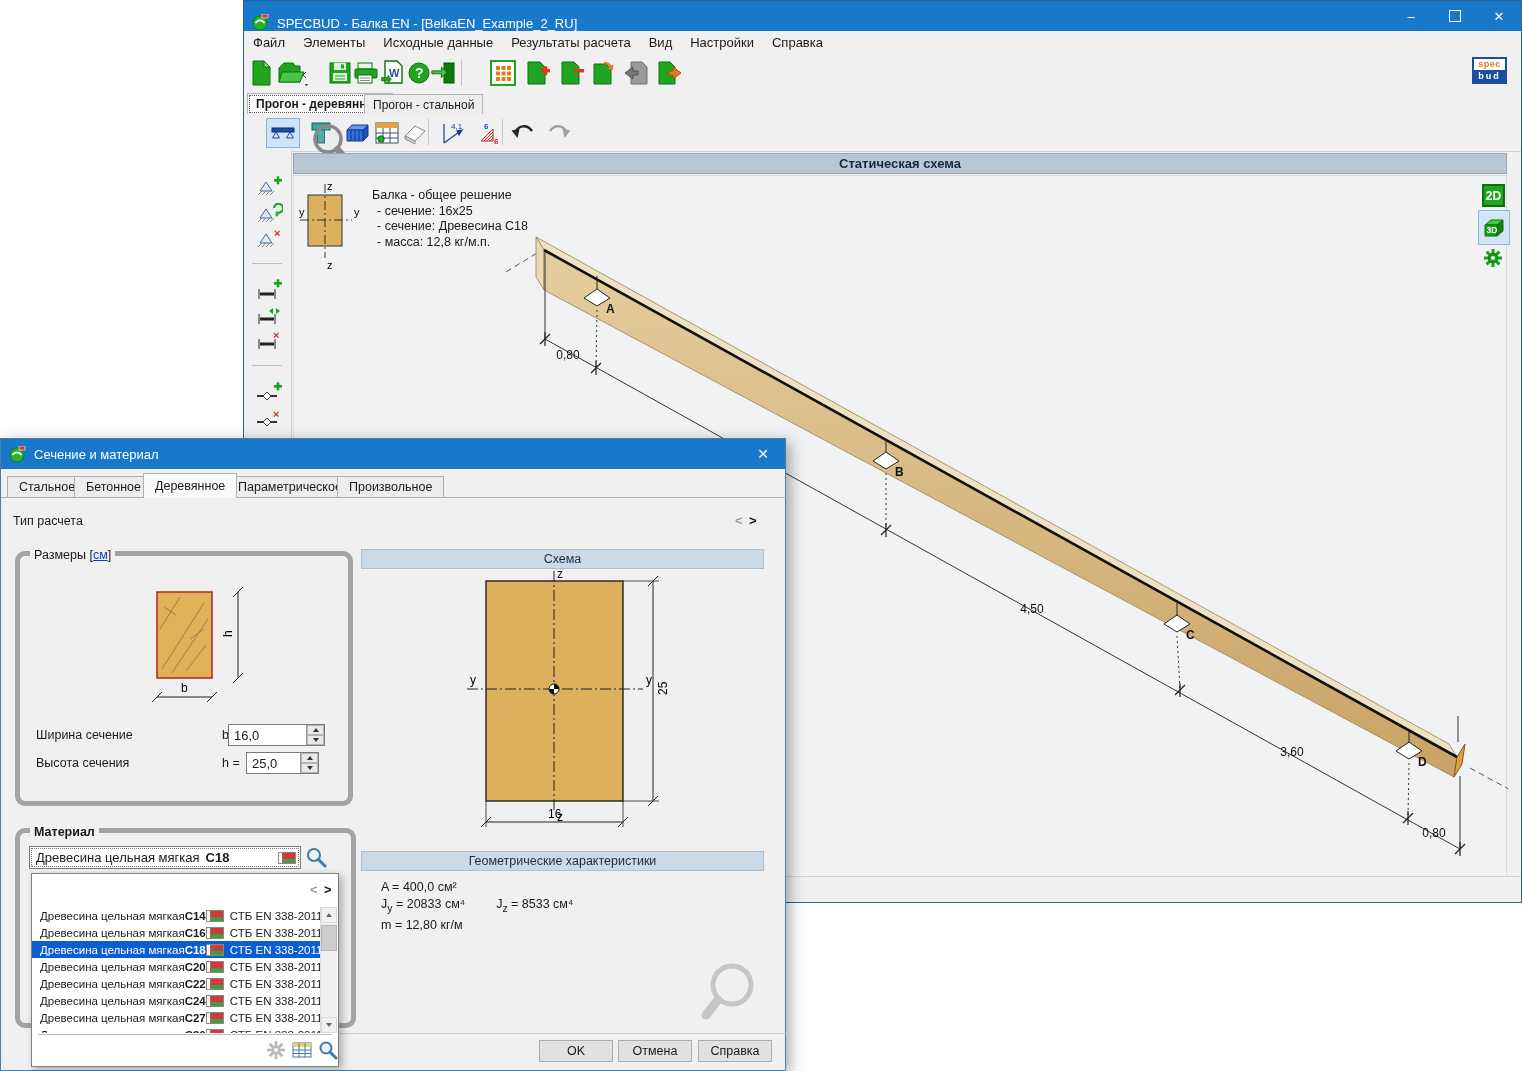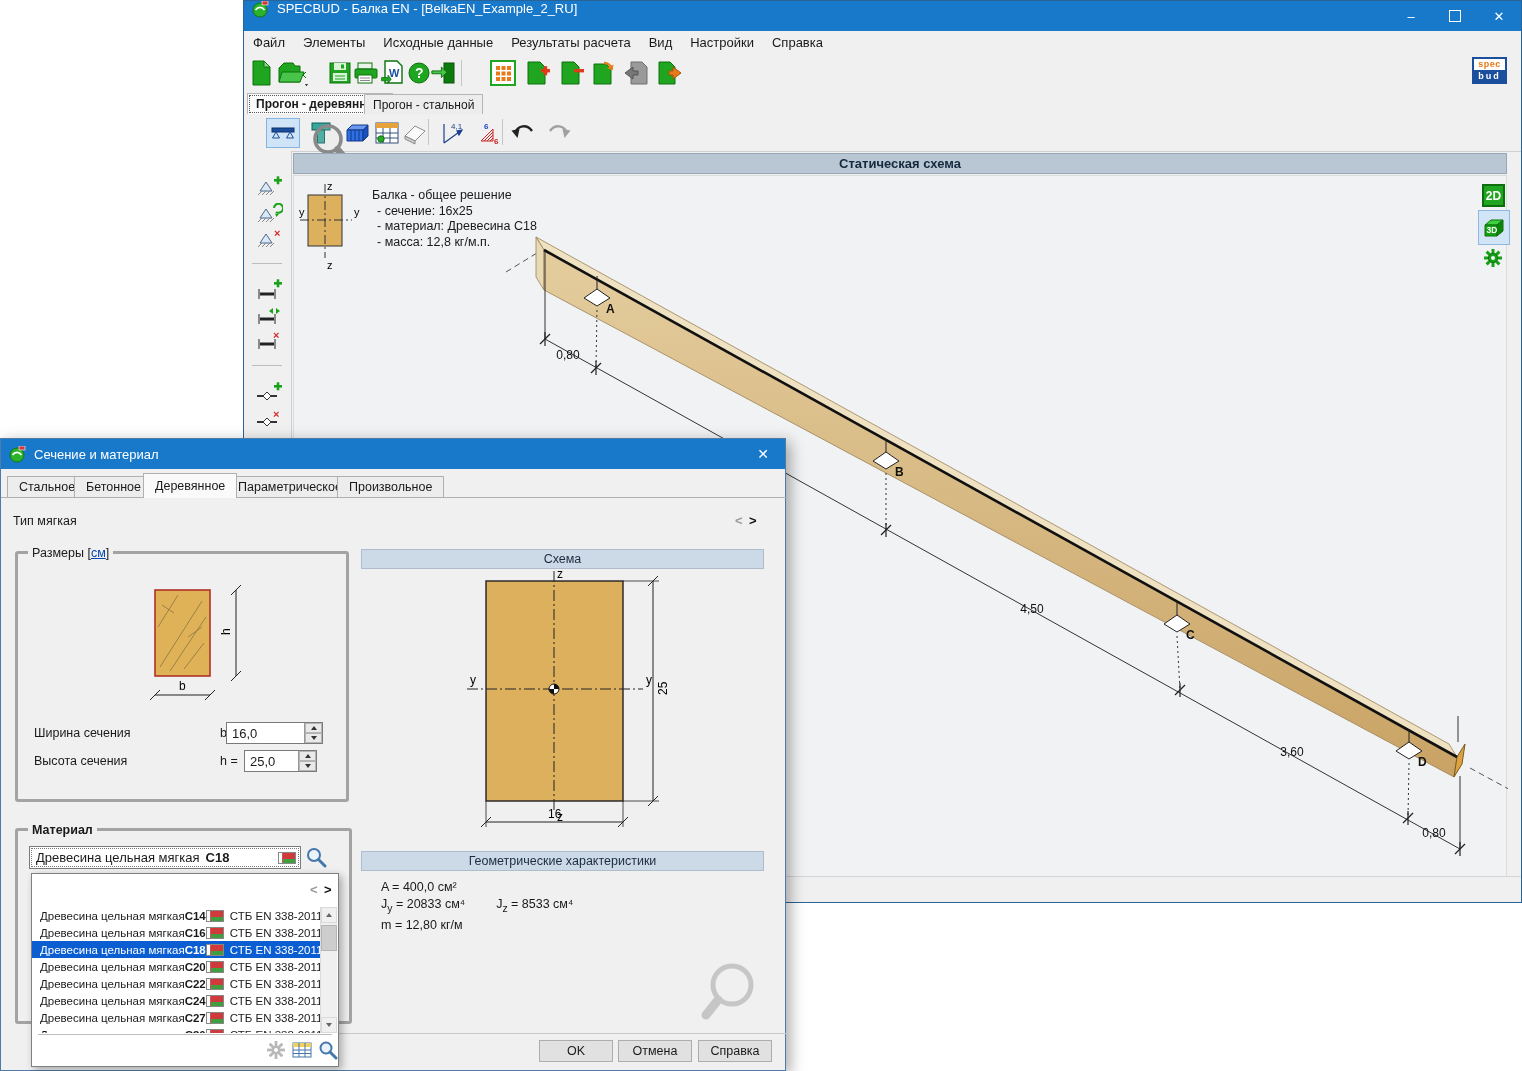"SPECBUD - Балка EN -" .titlebar { align-items: flex-start -> flex-end }
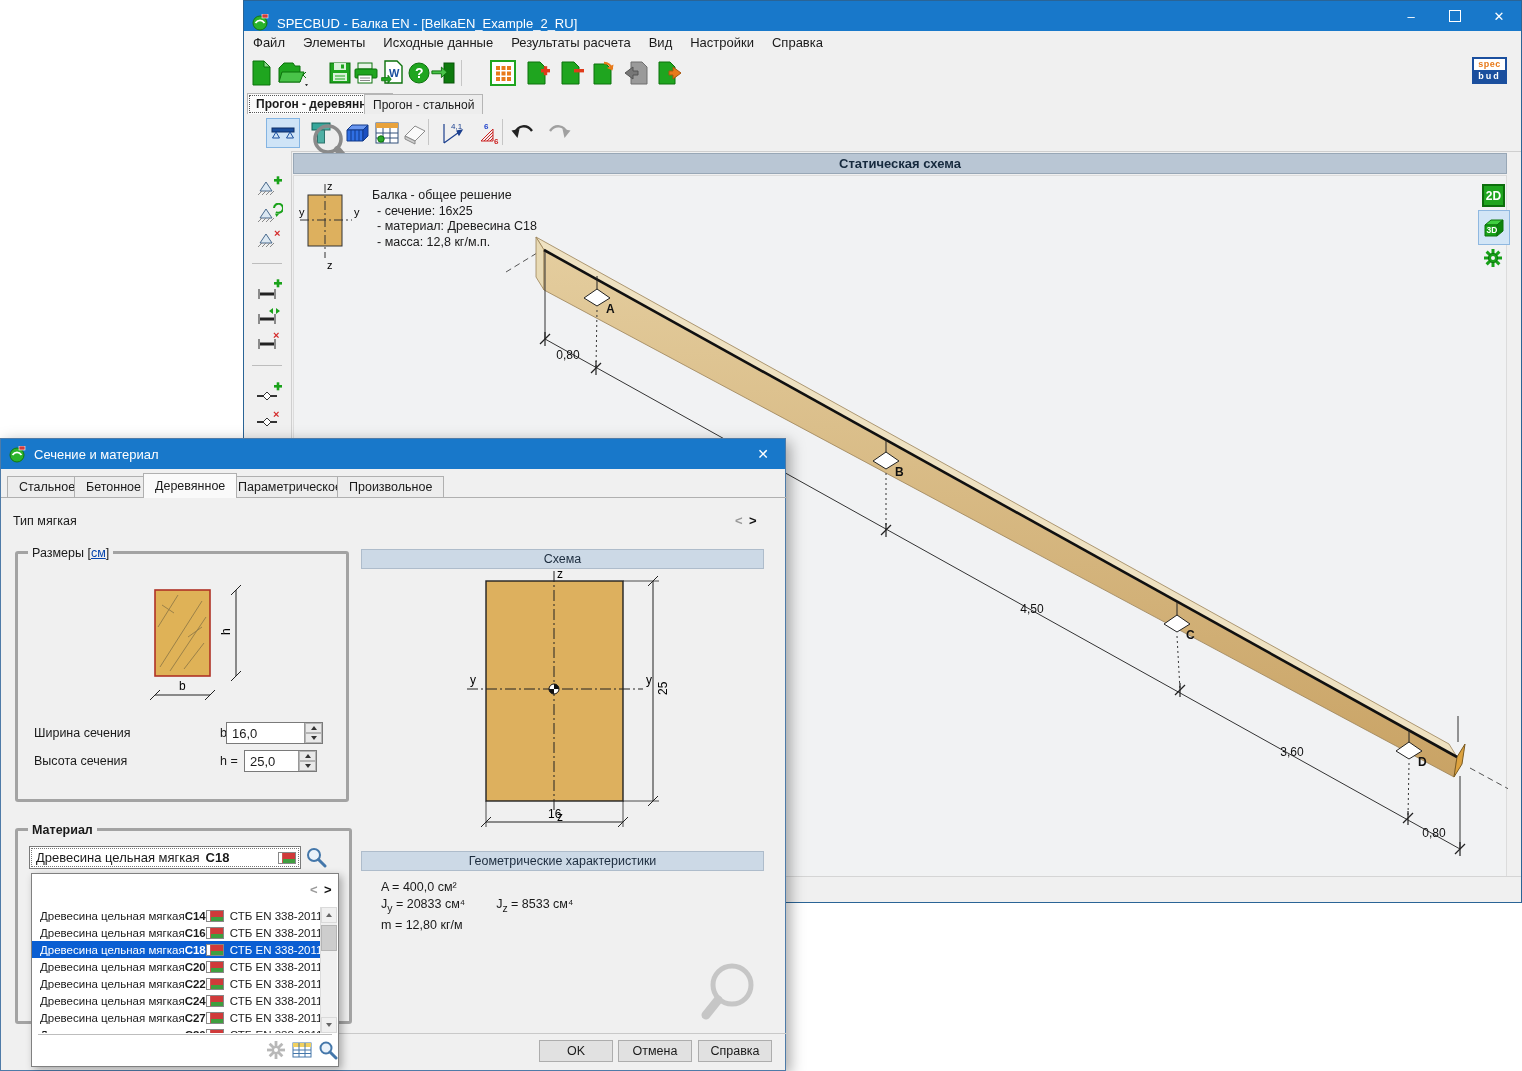"- материал: Древесина C18" div { text: материал -> сечение }
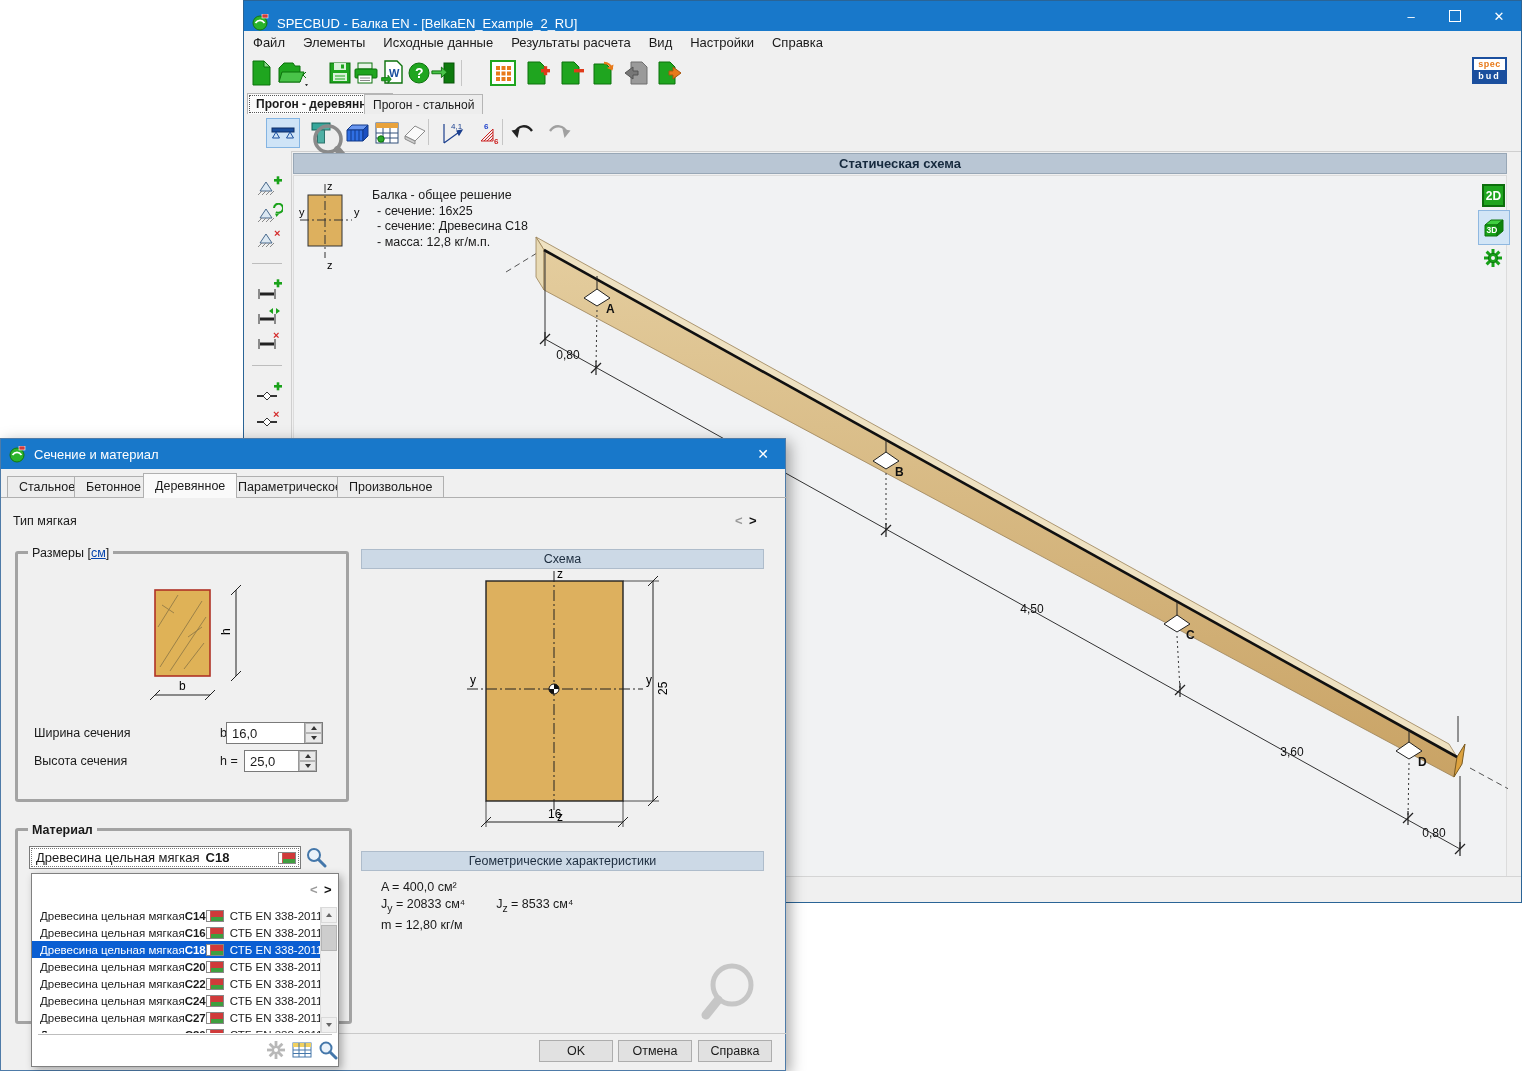"Тип мягкая" span.abs { text: мягкая -> расчета }
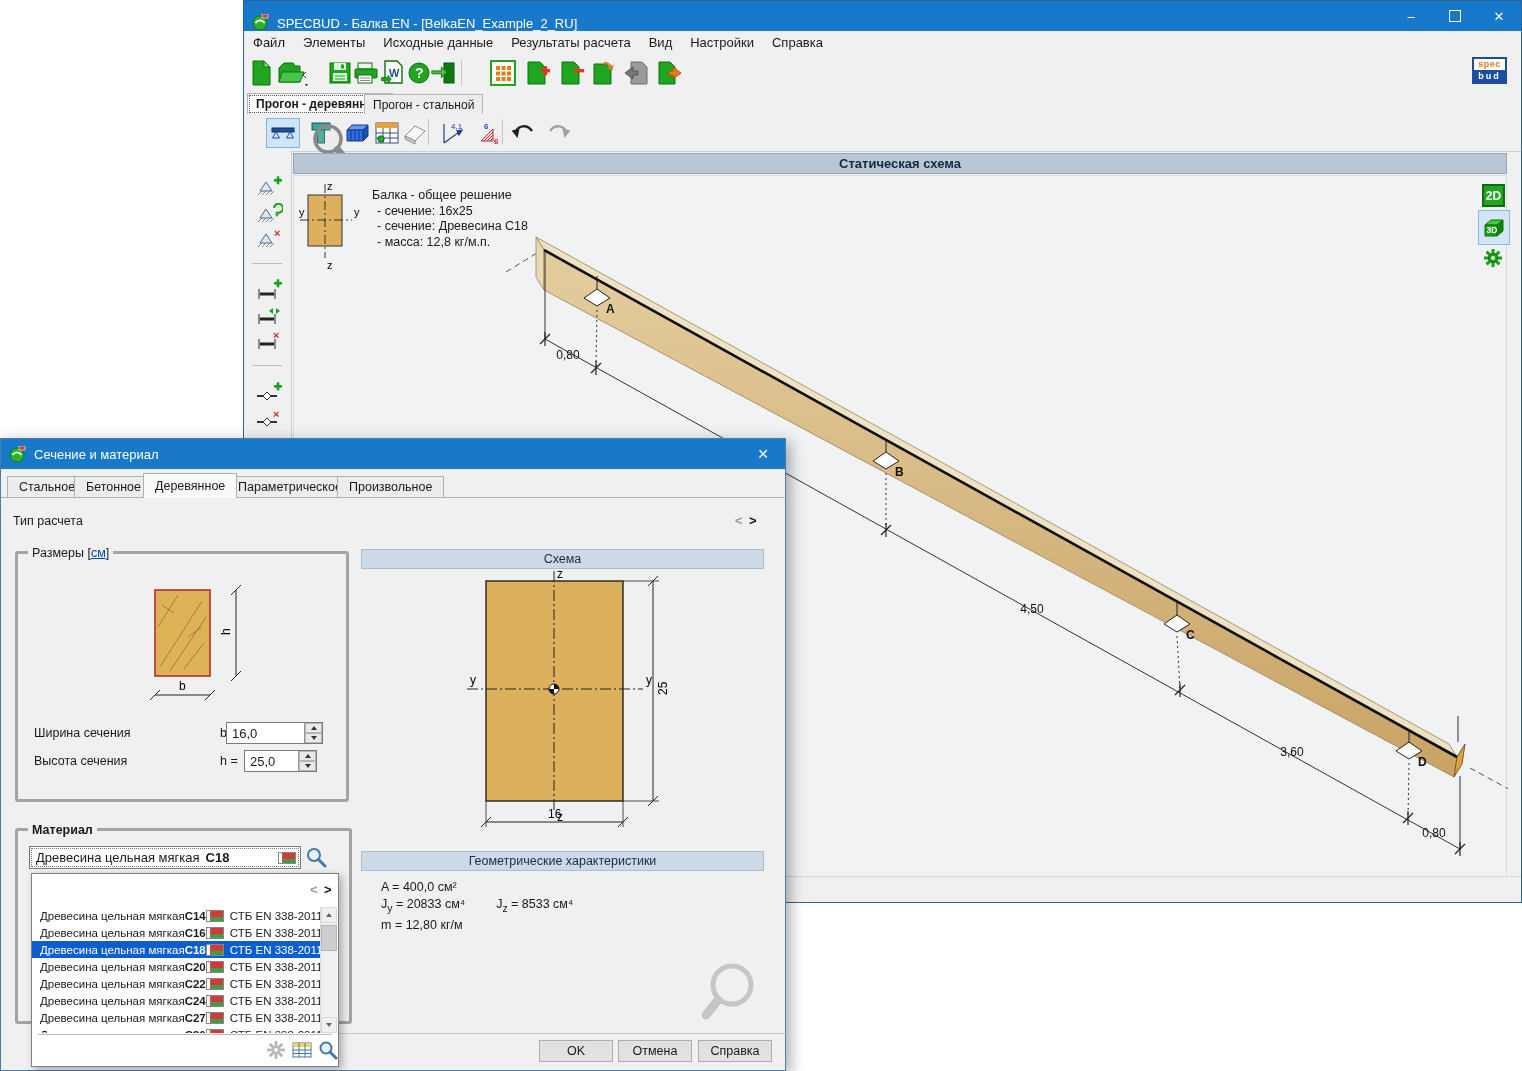"Размеры [см]" .grpbox { border: 3px solid #a3a3a3 -> 5px solid #a3a3a3; border-radius: 3px -> 10px }
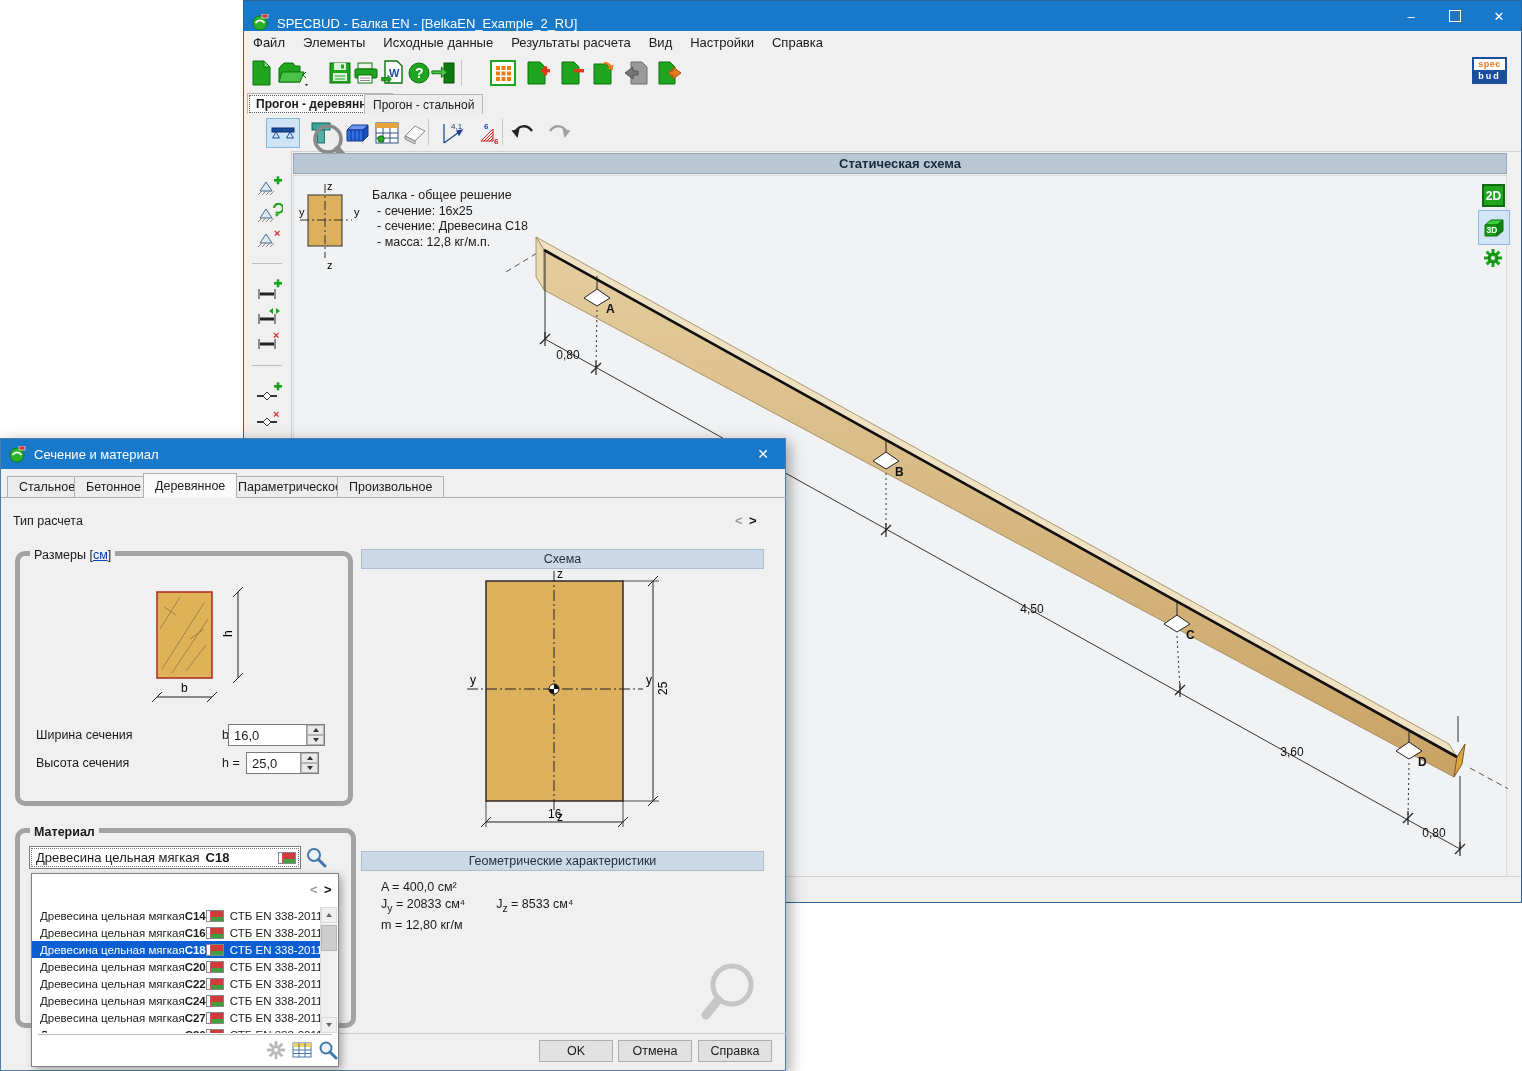"Ширина сечения" span.abs { text: сечения -> сечение }
